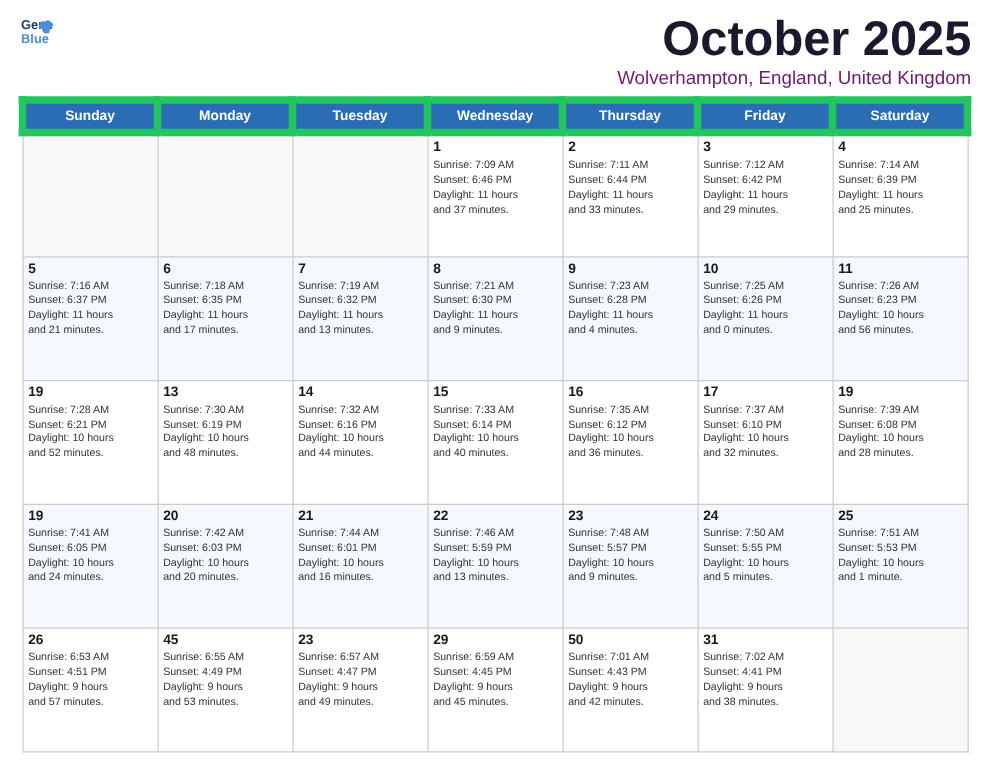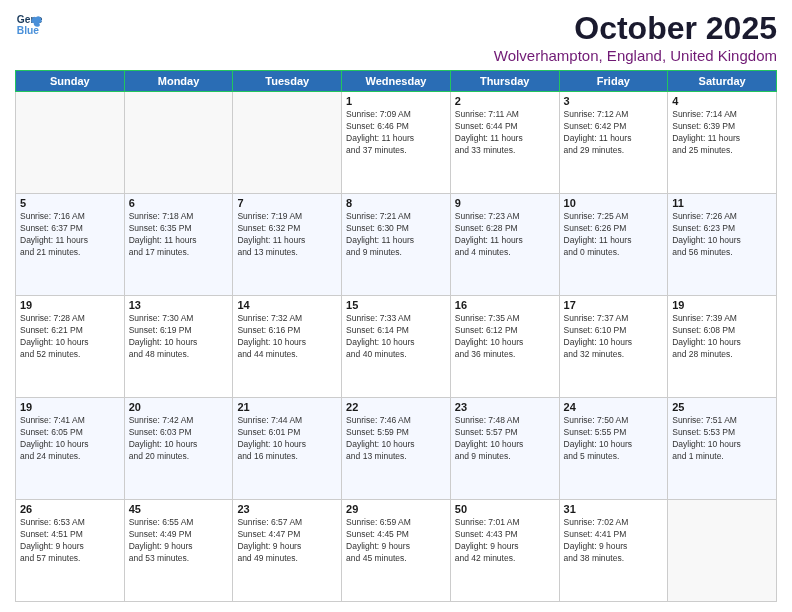"October 2025" .month-title { font-size: 32px -> 39px }
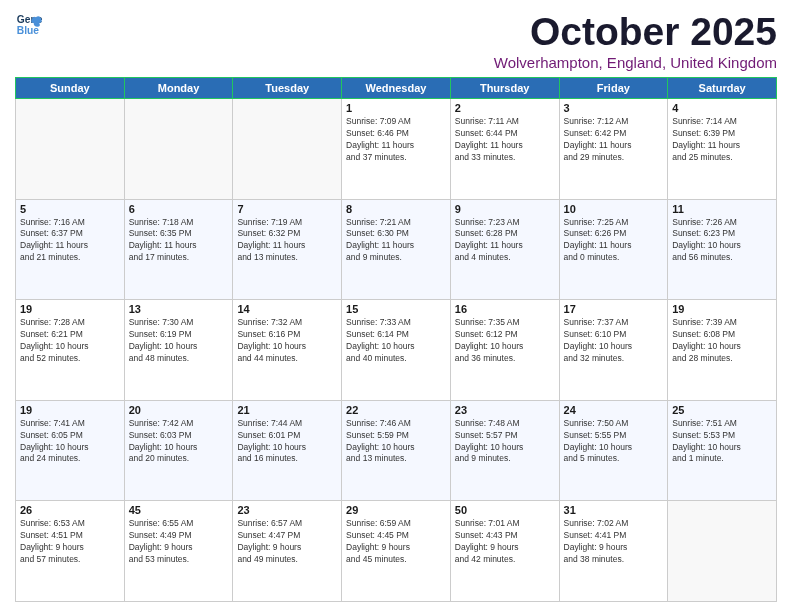"Sunday" .calendar th { border: 1px solid #22c55e -> 6px solid #22c55e }
